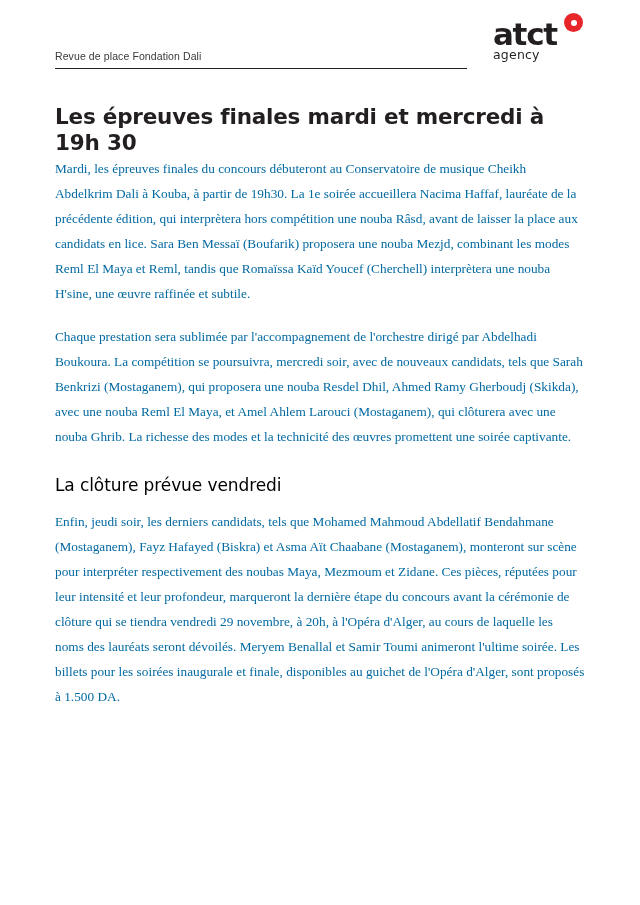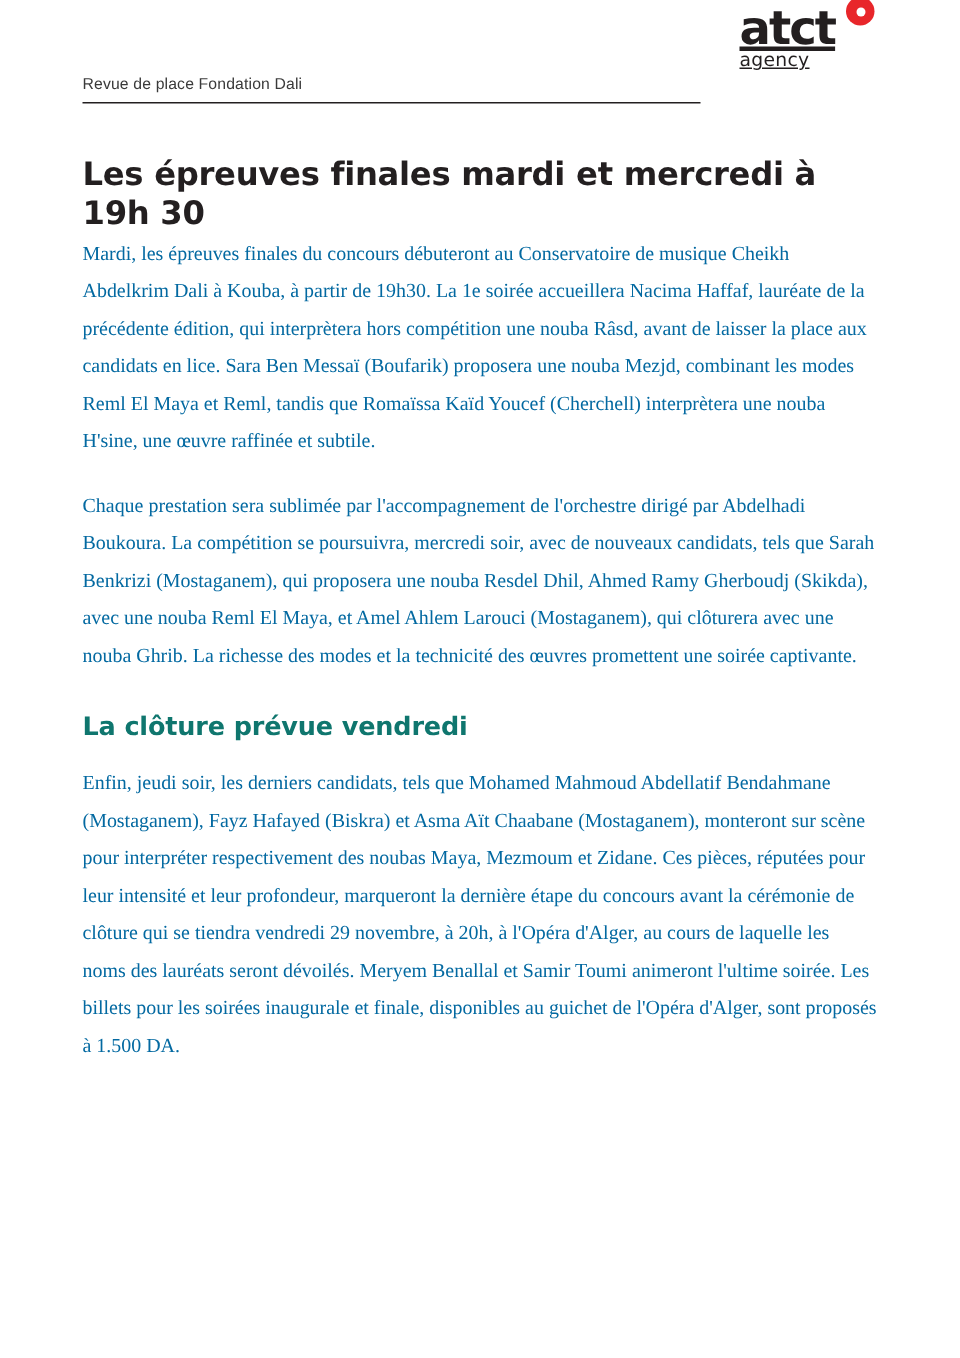"atct" .agency-logo { text-decoration: underline -> none; top: 4px -> 19px }
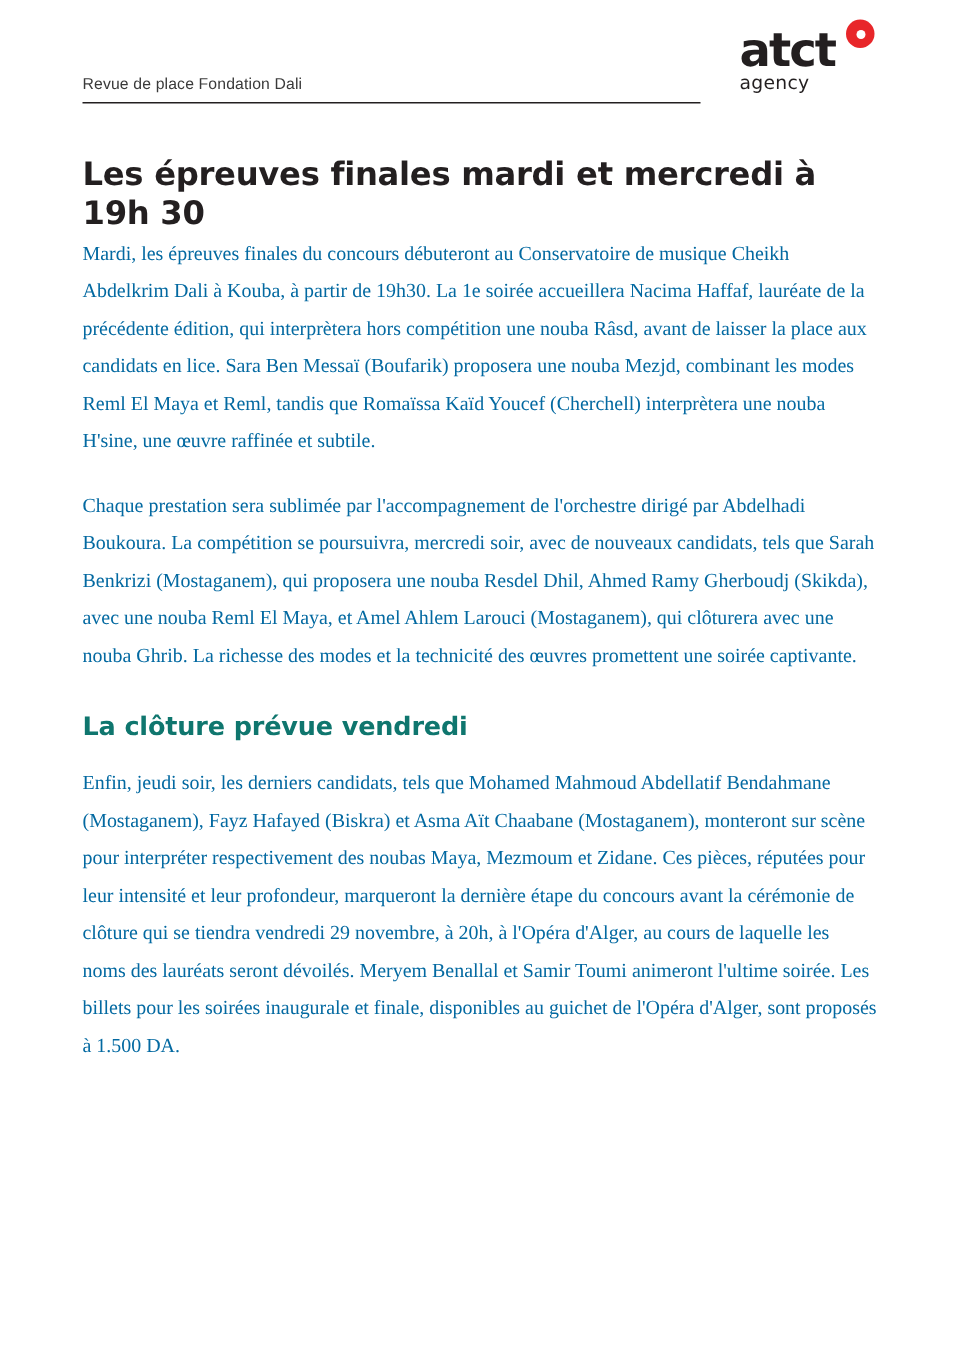"La clôture prévue vendredi" h2.subhead { color: #0f766e -> #000000; font-weight: bold -> normal }
